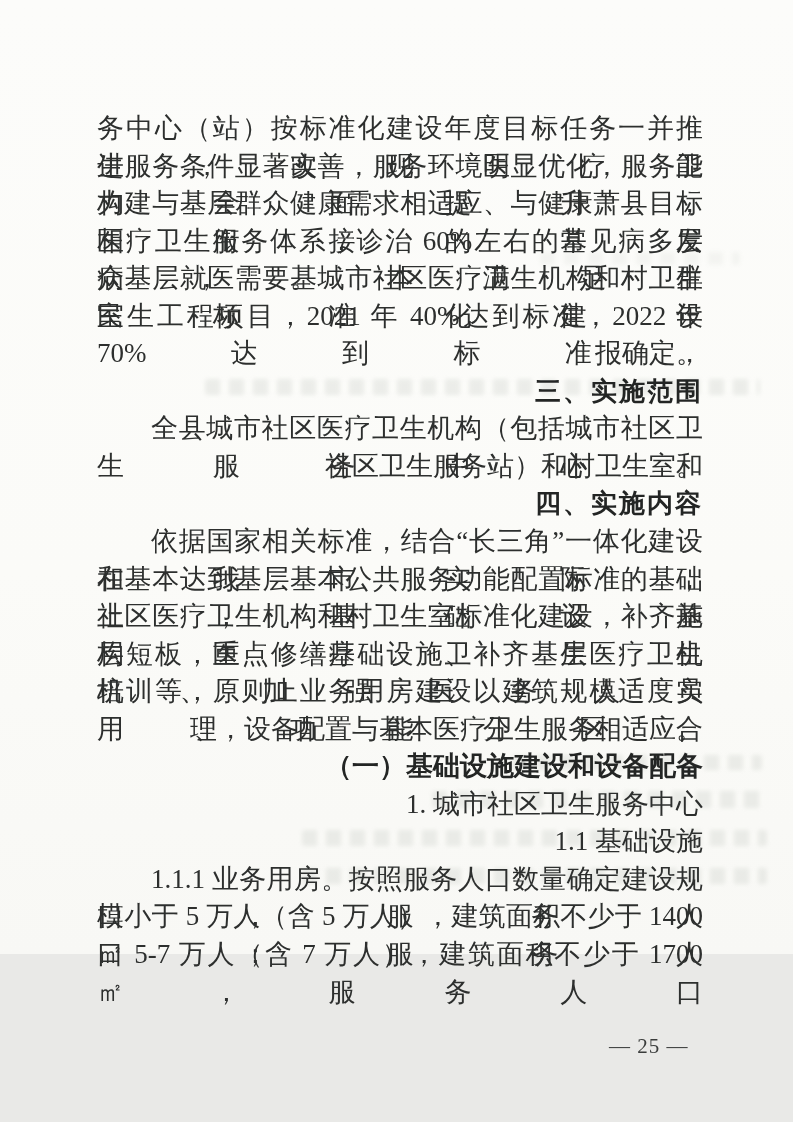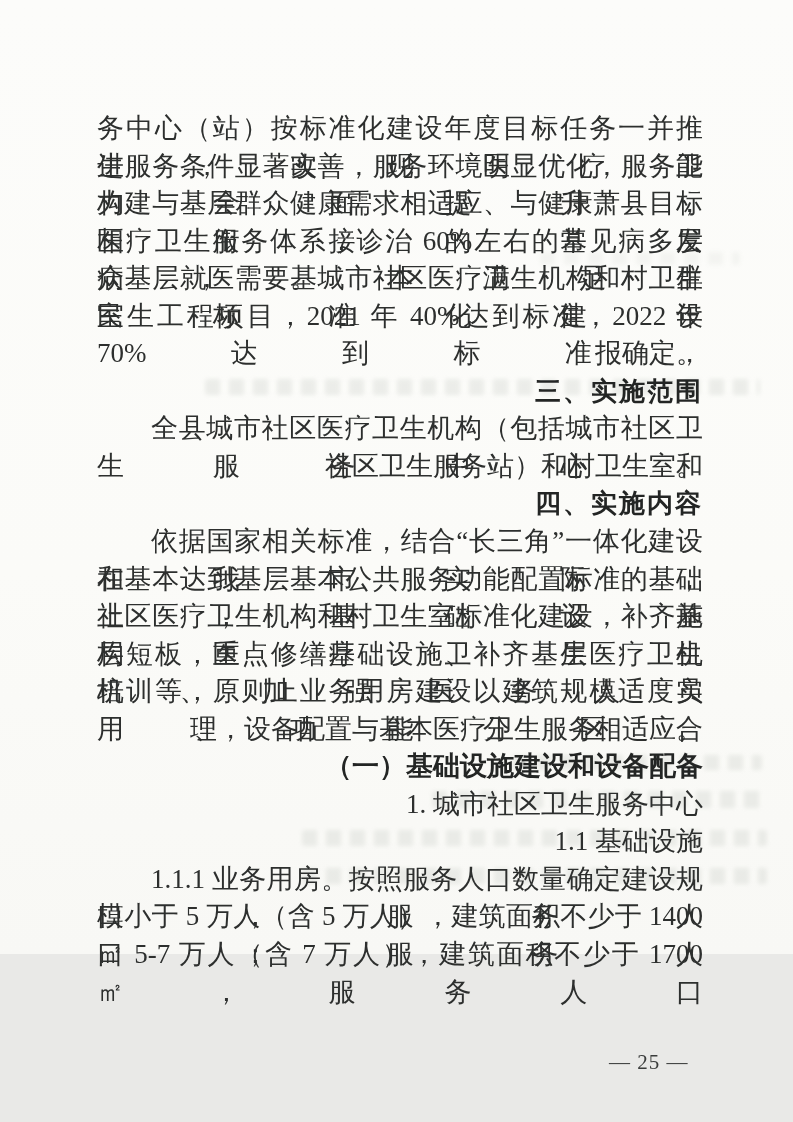"— 25 —" .pagenum { margin-top: 16px -> none }
